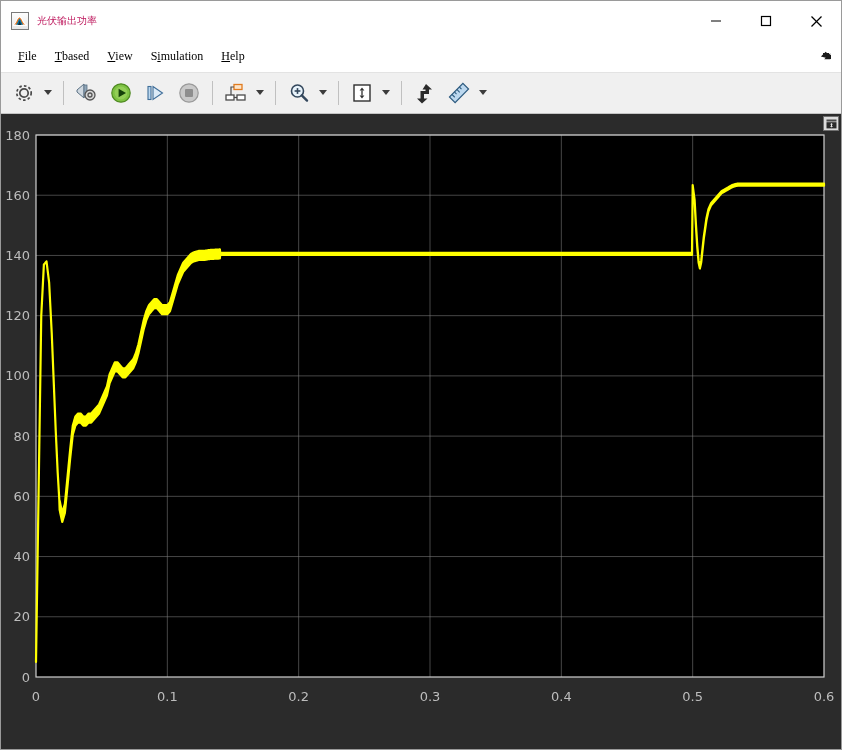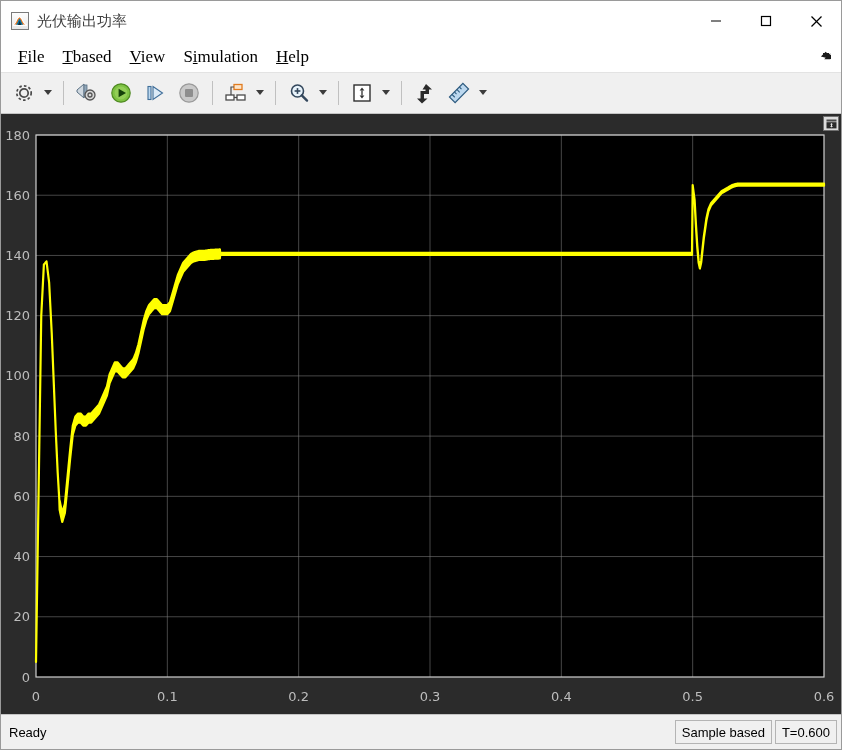"光伏输出功率" .title-text { color: #404040 -> #be185d; font-size: 15px -> 10px }
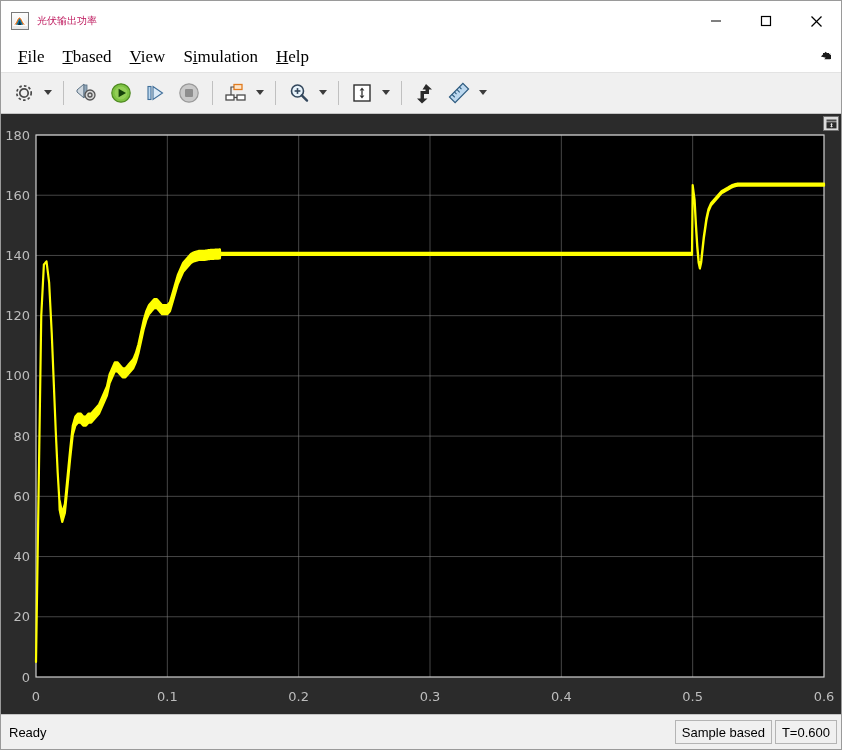"File" .menu-item { font-size: 17px -> 12px }
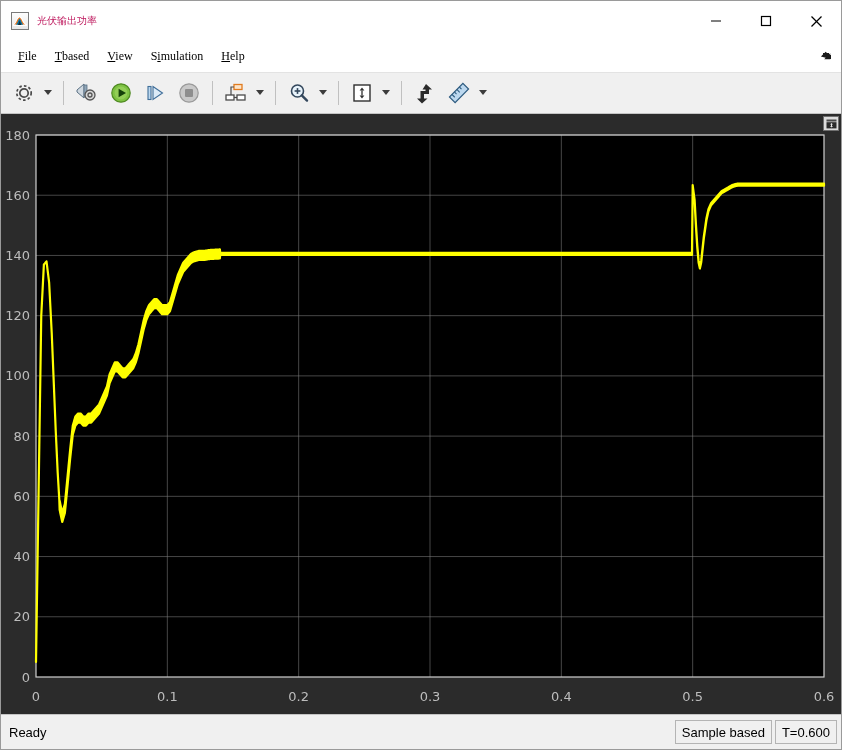"Ready" div.statusbar { html: <div> <div>Ready</div> <div> <div>Sample based</div> <div>T=0.600</div> </div> </div> -> none }
